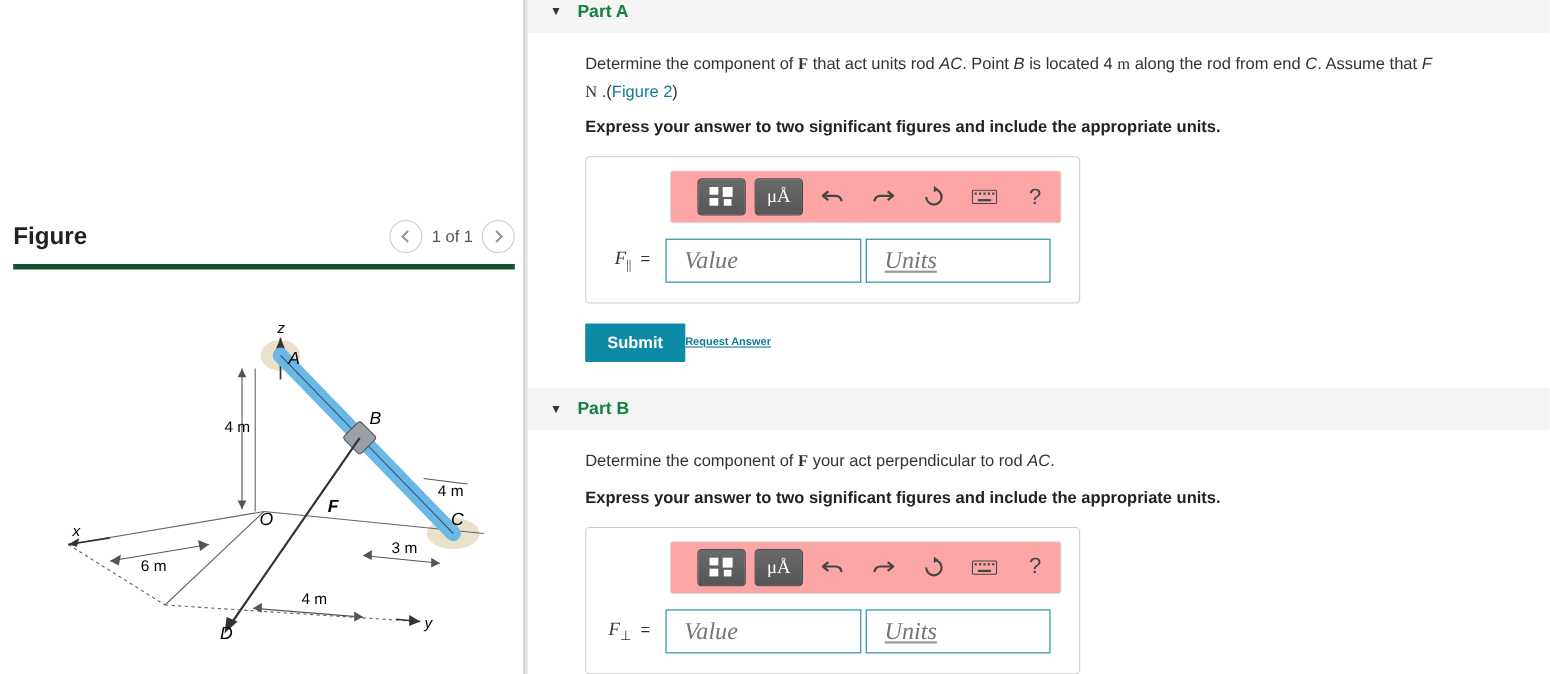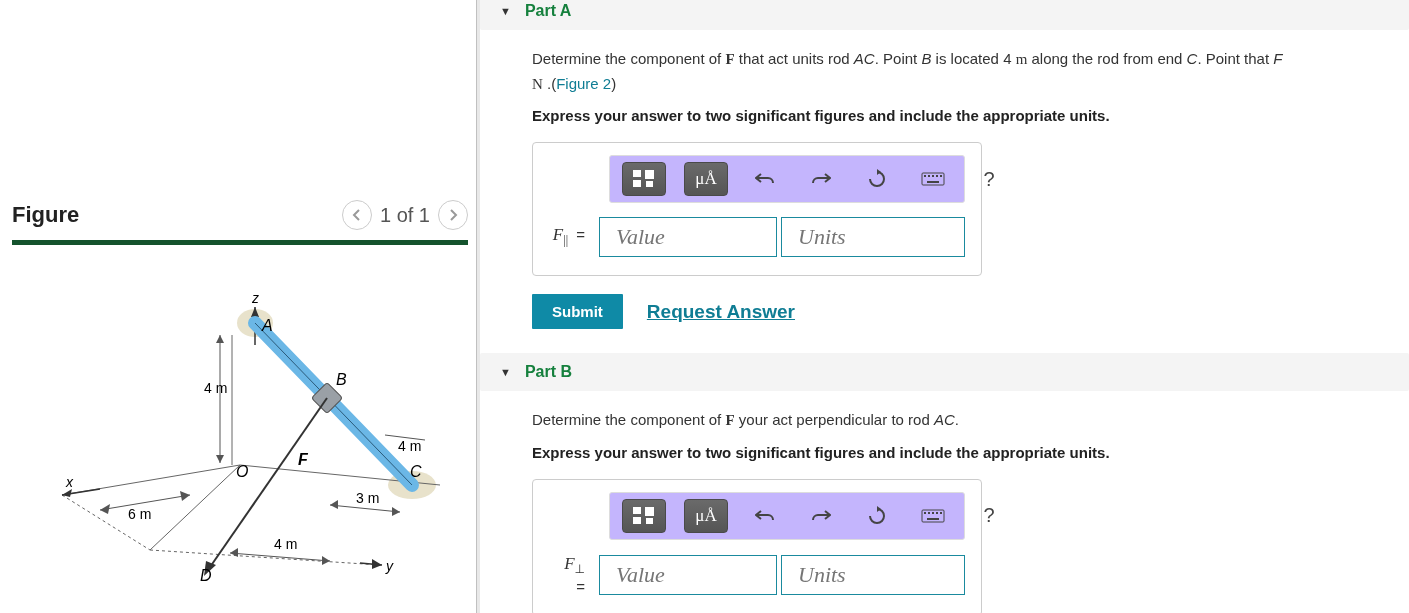". Point that" span { text: Point -> Assume }
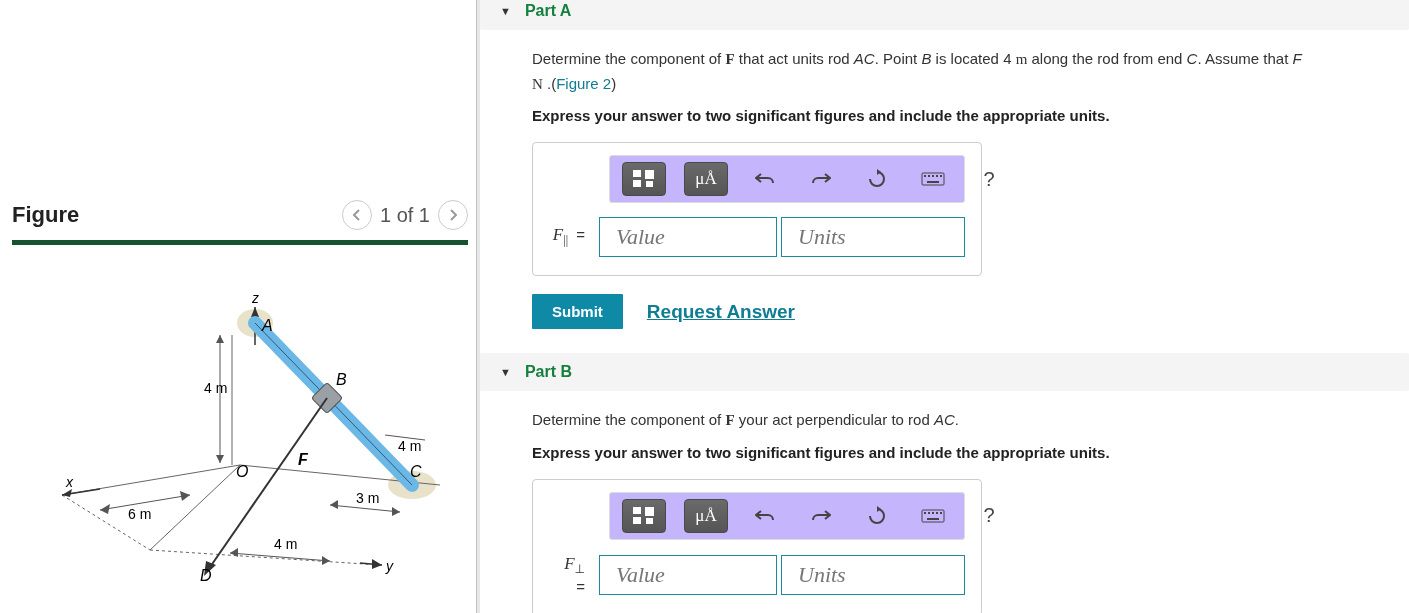"μÅ" .toolbar { background: #c4b5fd -> #fca5a5; gap: 18px -> 8px; padding: 6px 12px -> 6px 24px }
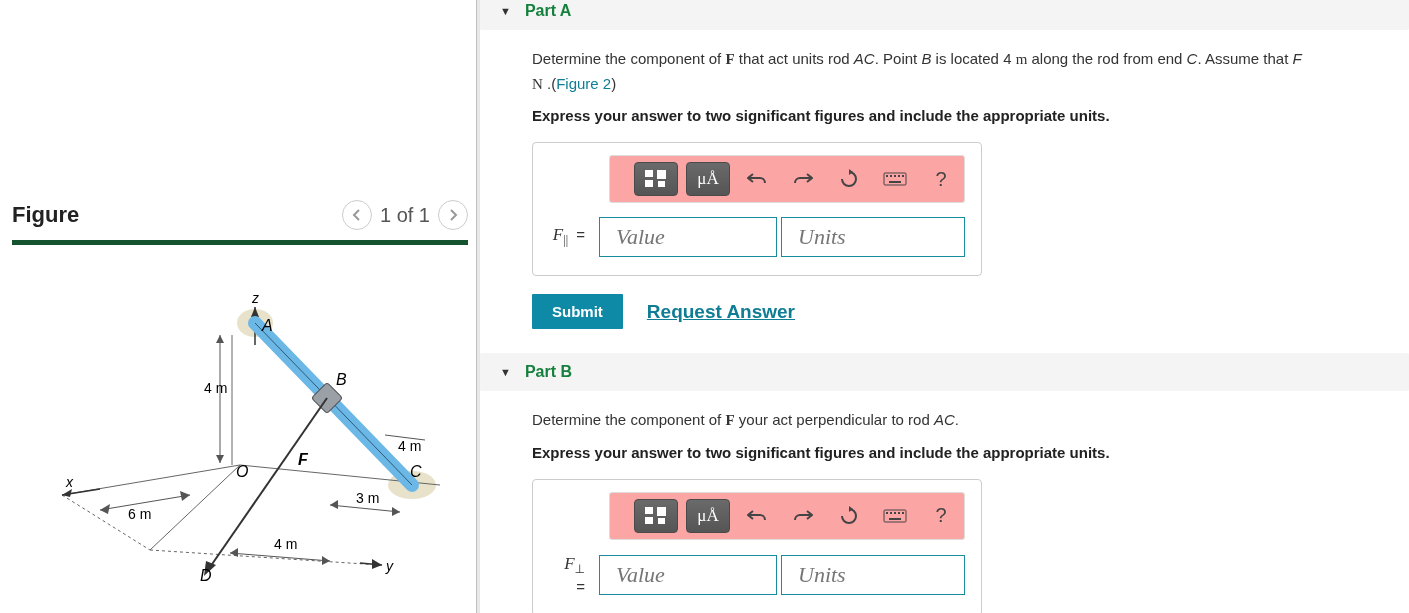"1 of 1" .pager { font-size: 20px -> 15px }
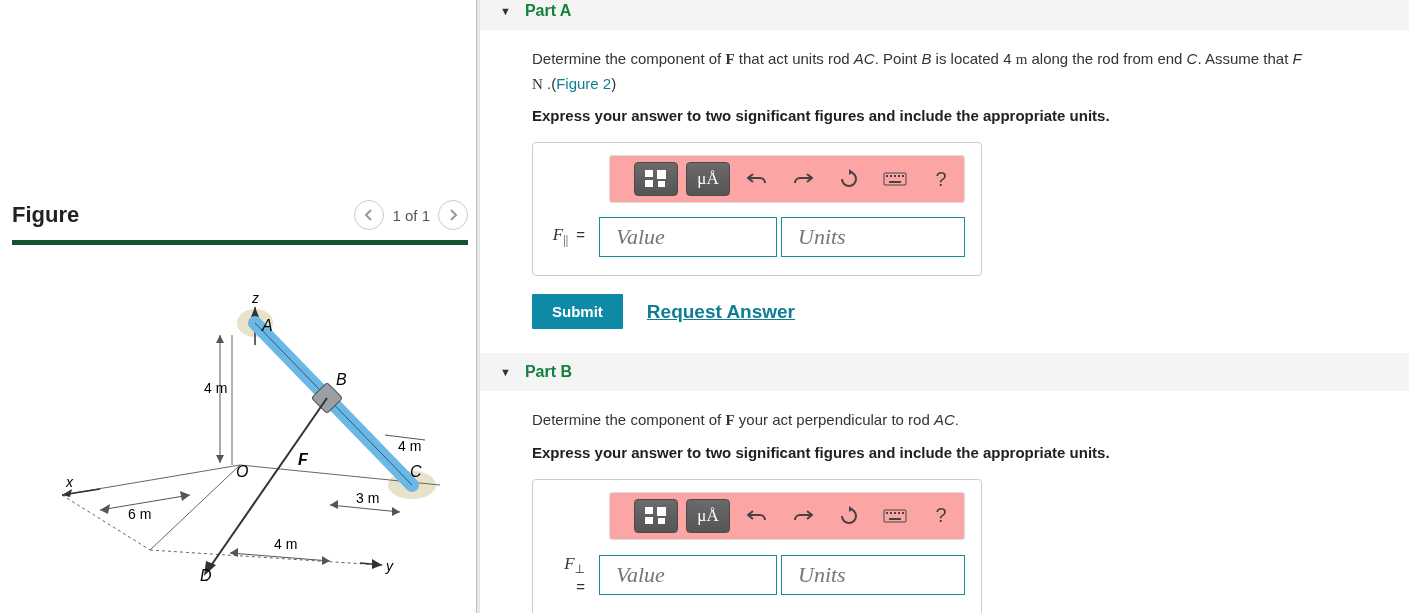"Units" .ans-units { text-decoration: none -> underline; width: 184px -> 168px }
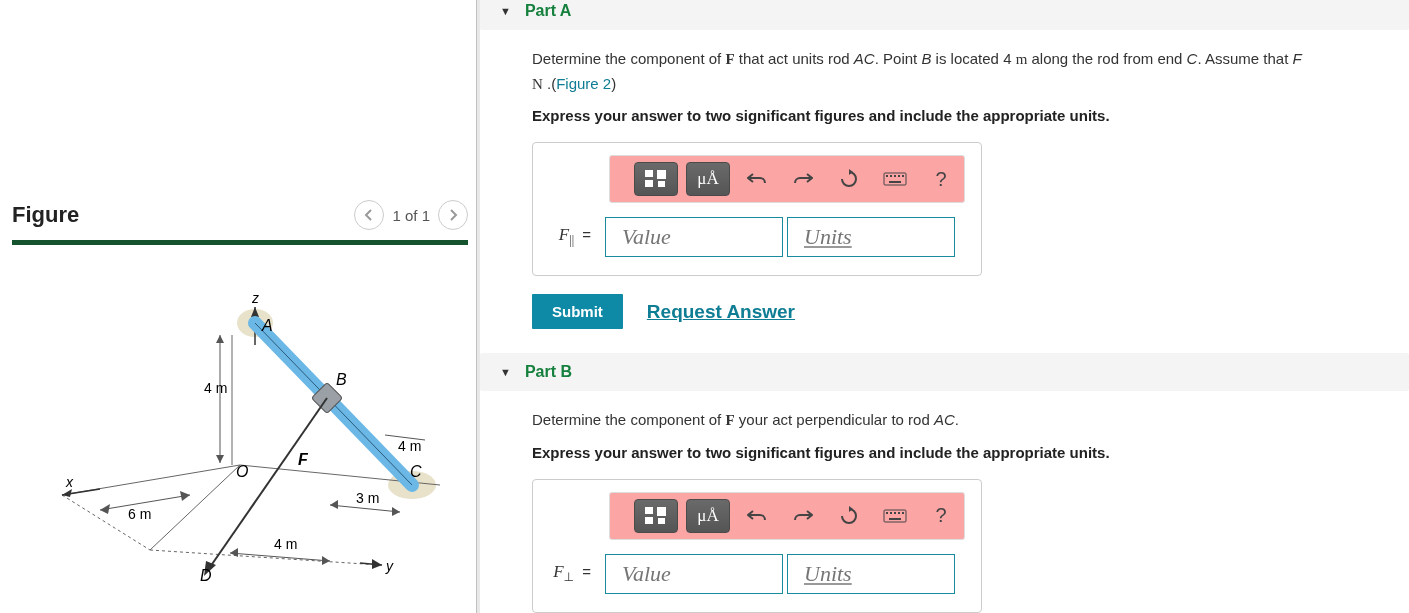"Submit" .submit-row { gap: 24px -> none }
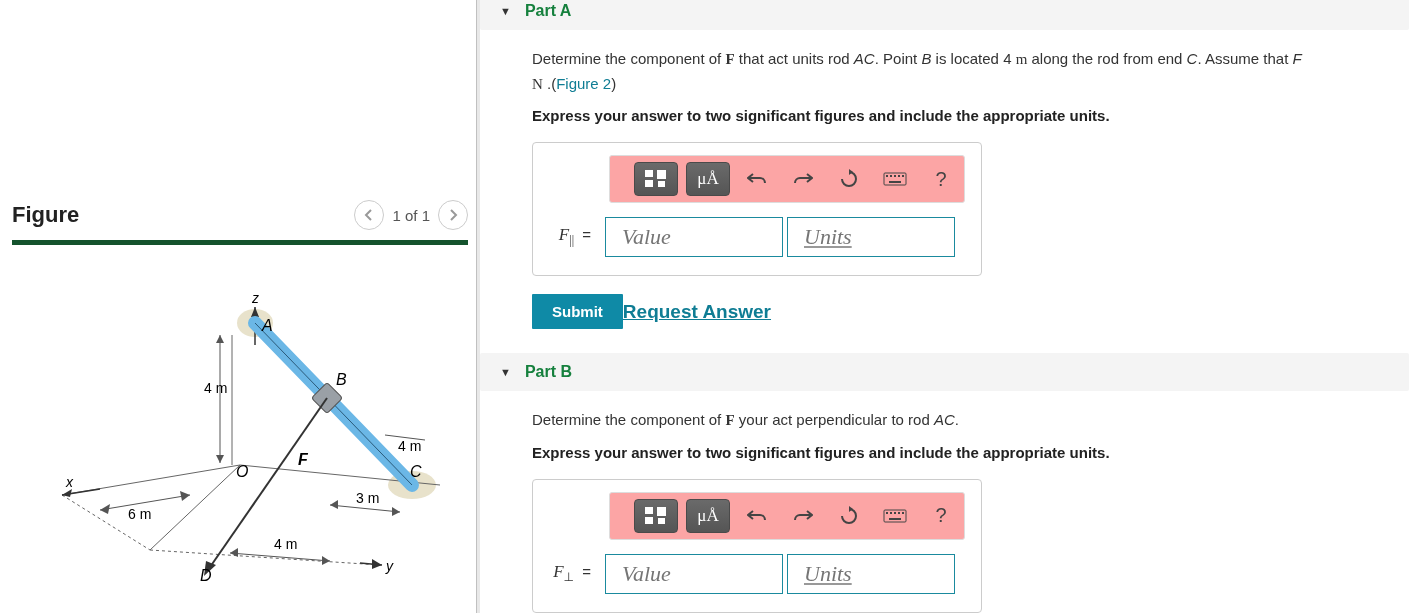"Request Answer" .req-link { font-size: 19px -> 10px }
